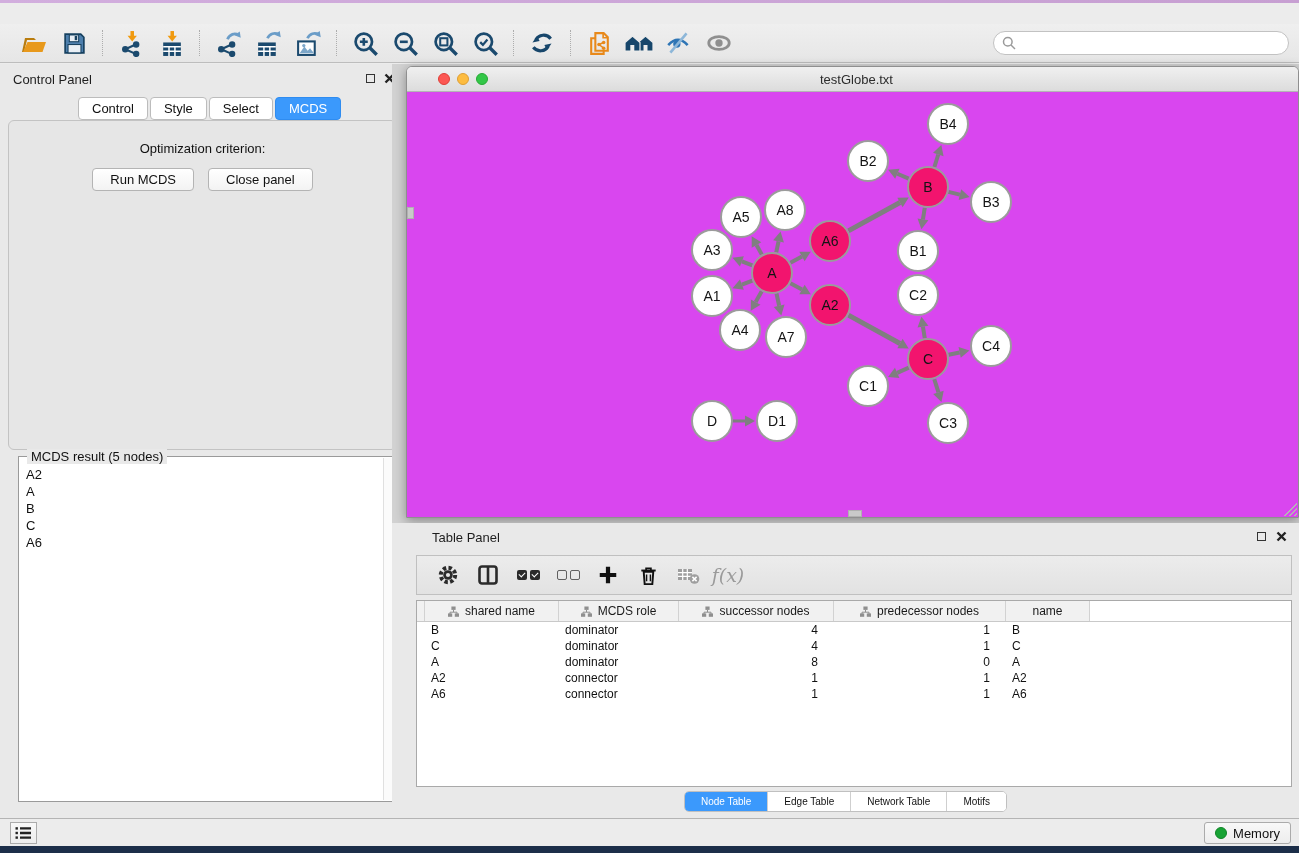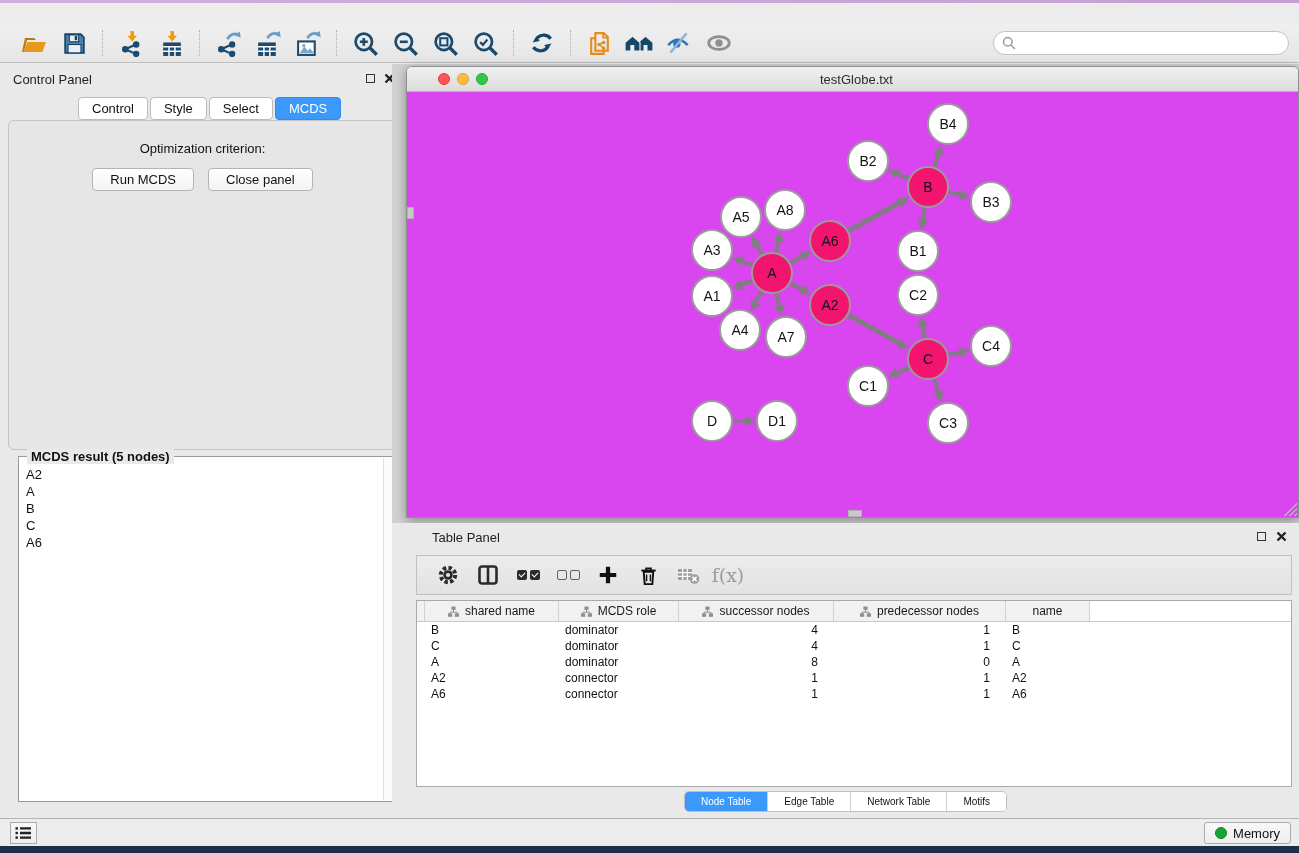"MCDS result (5 nodes)" .result-legend { font-weight: bold -> none }
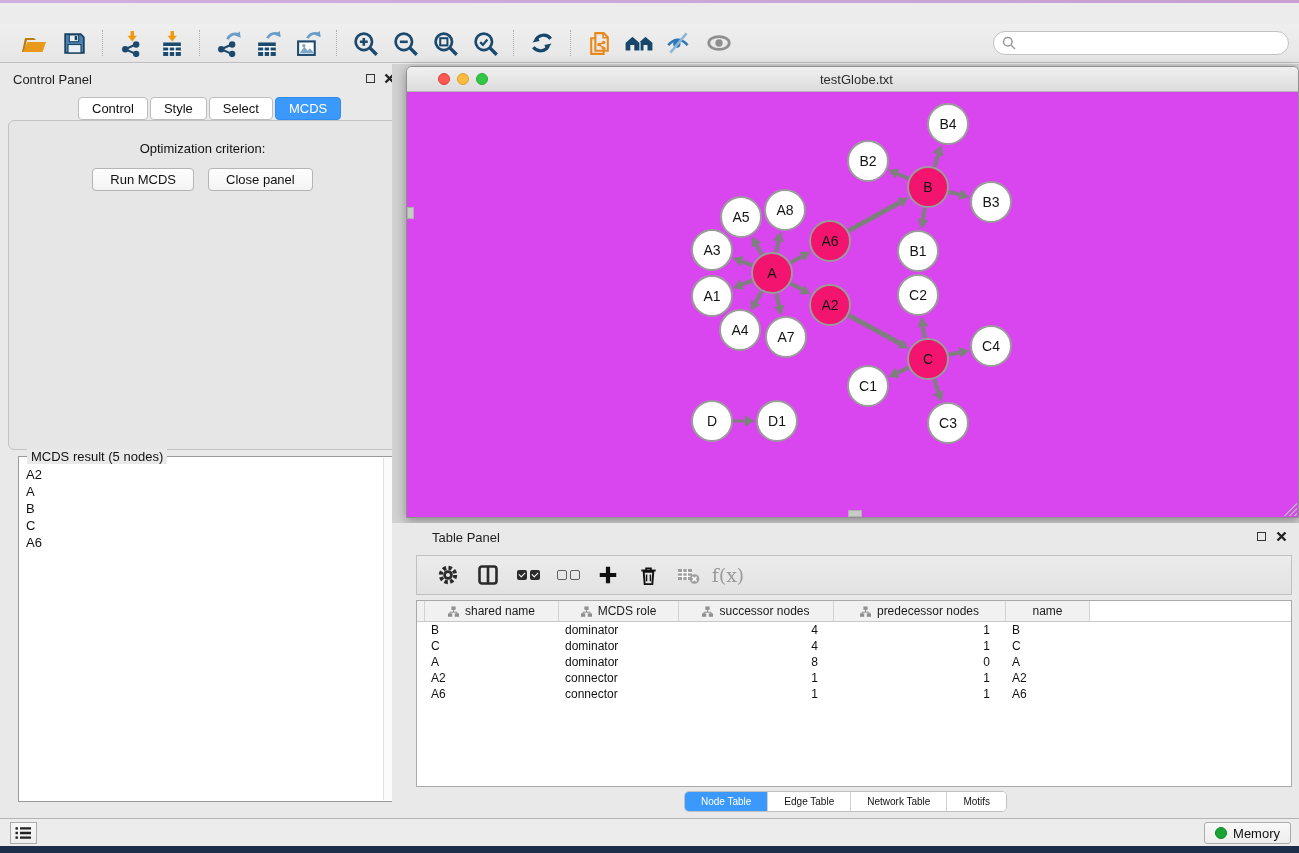"f(x)" .fx { font-style: none -> italic }
